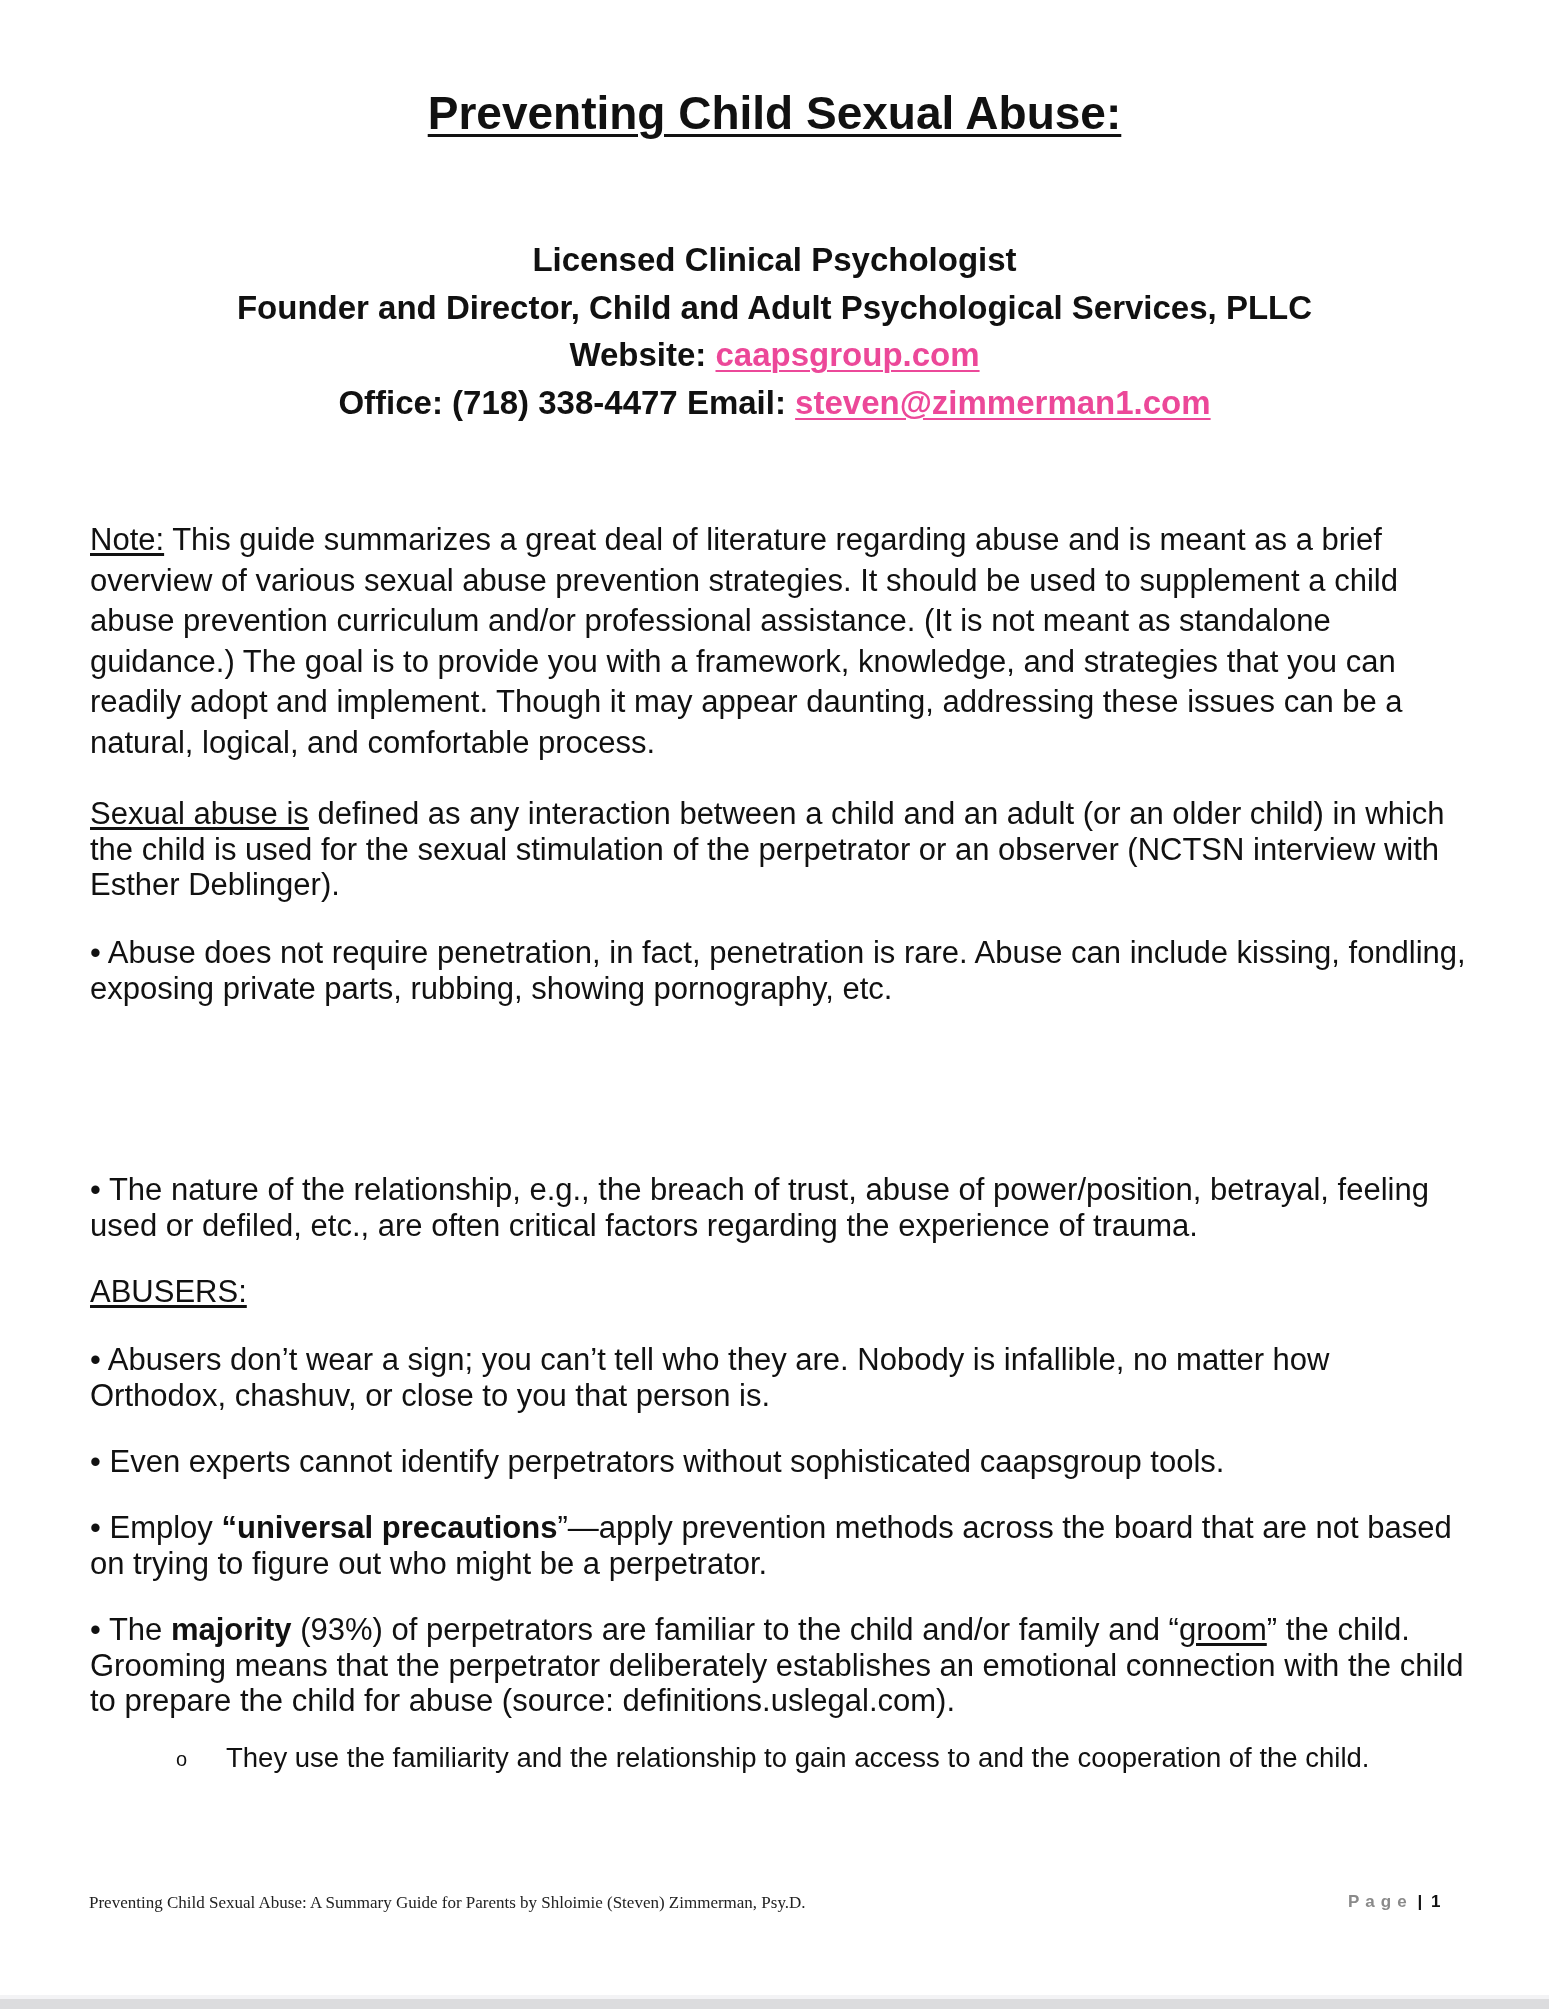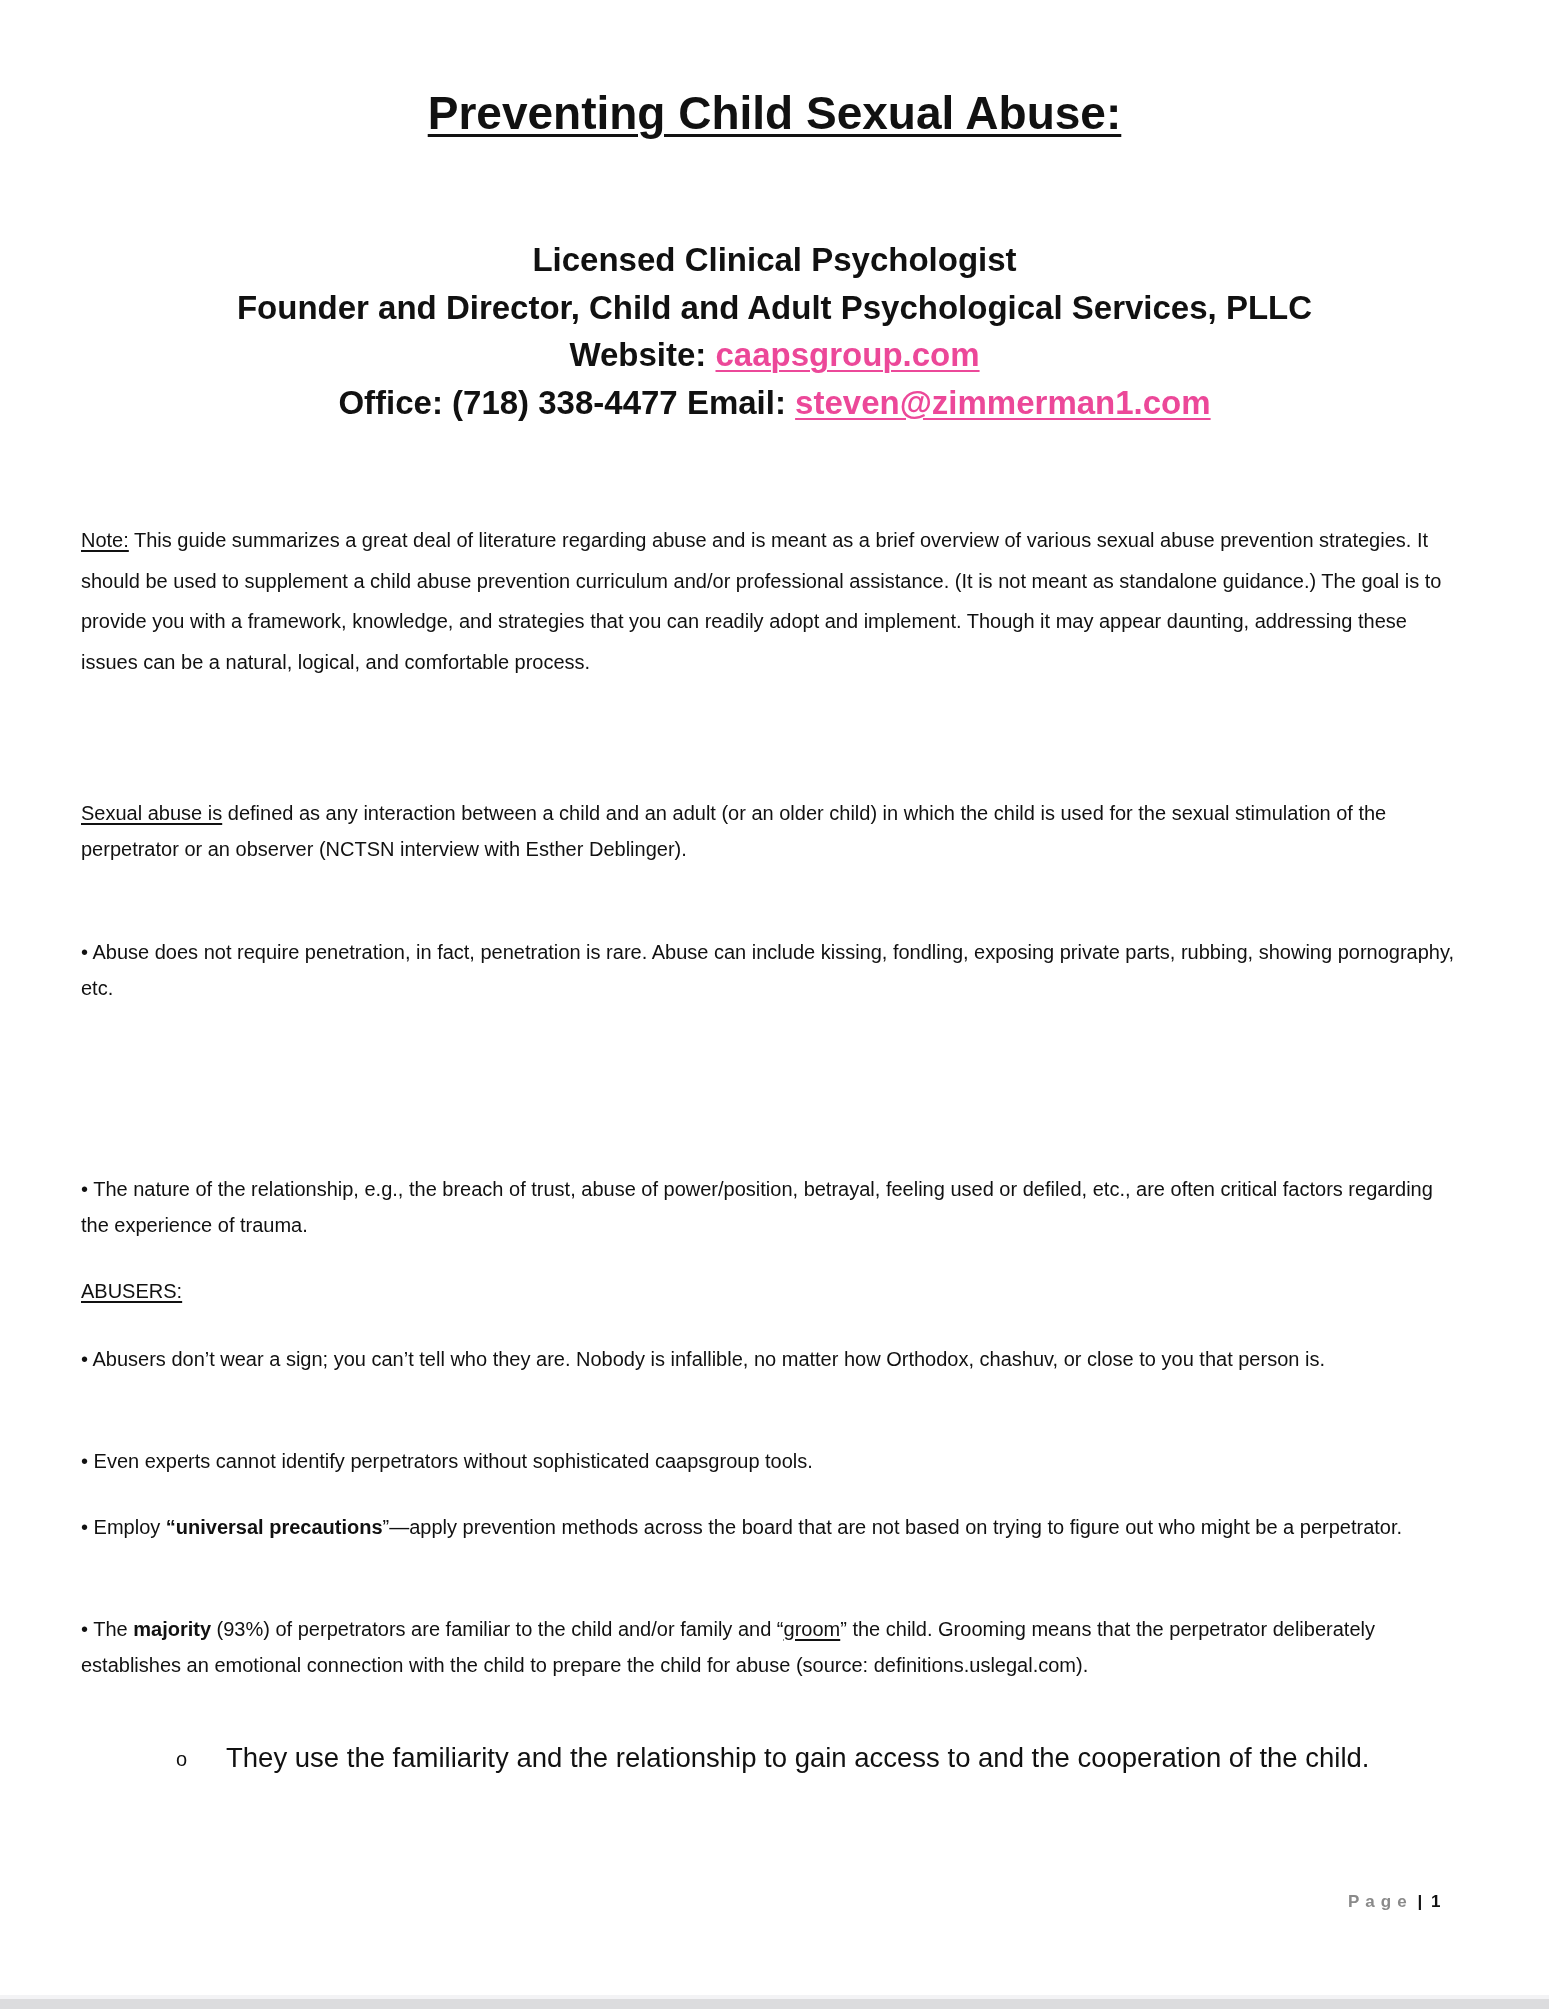"Note: This guide summarizes a" .body-text { font-size: 20px -> 31px; left: 81px -> 90px }
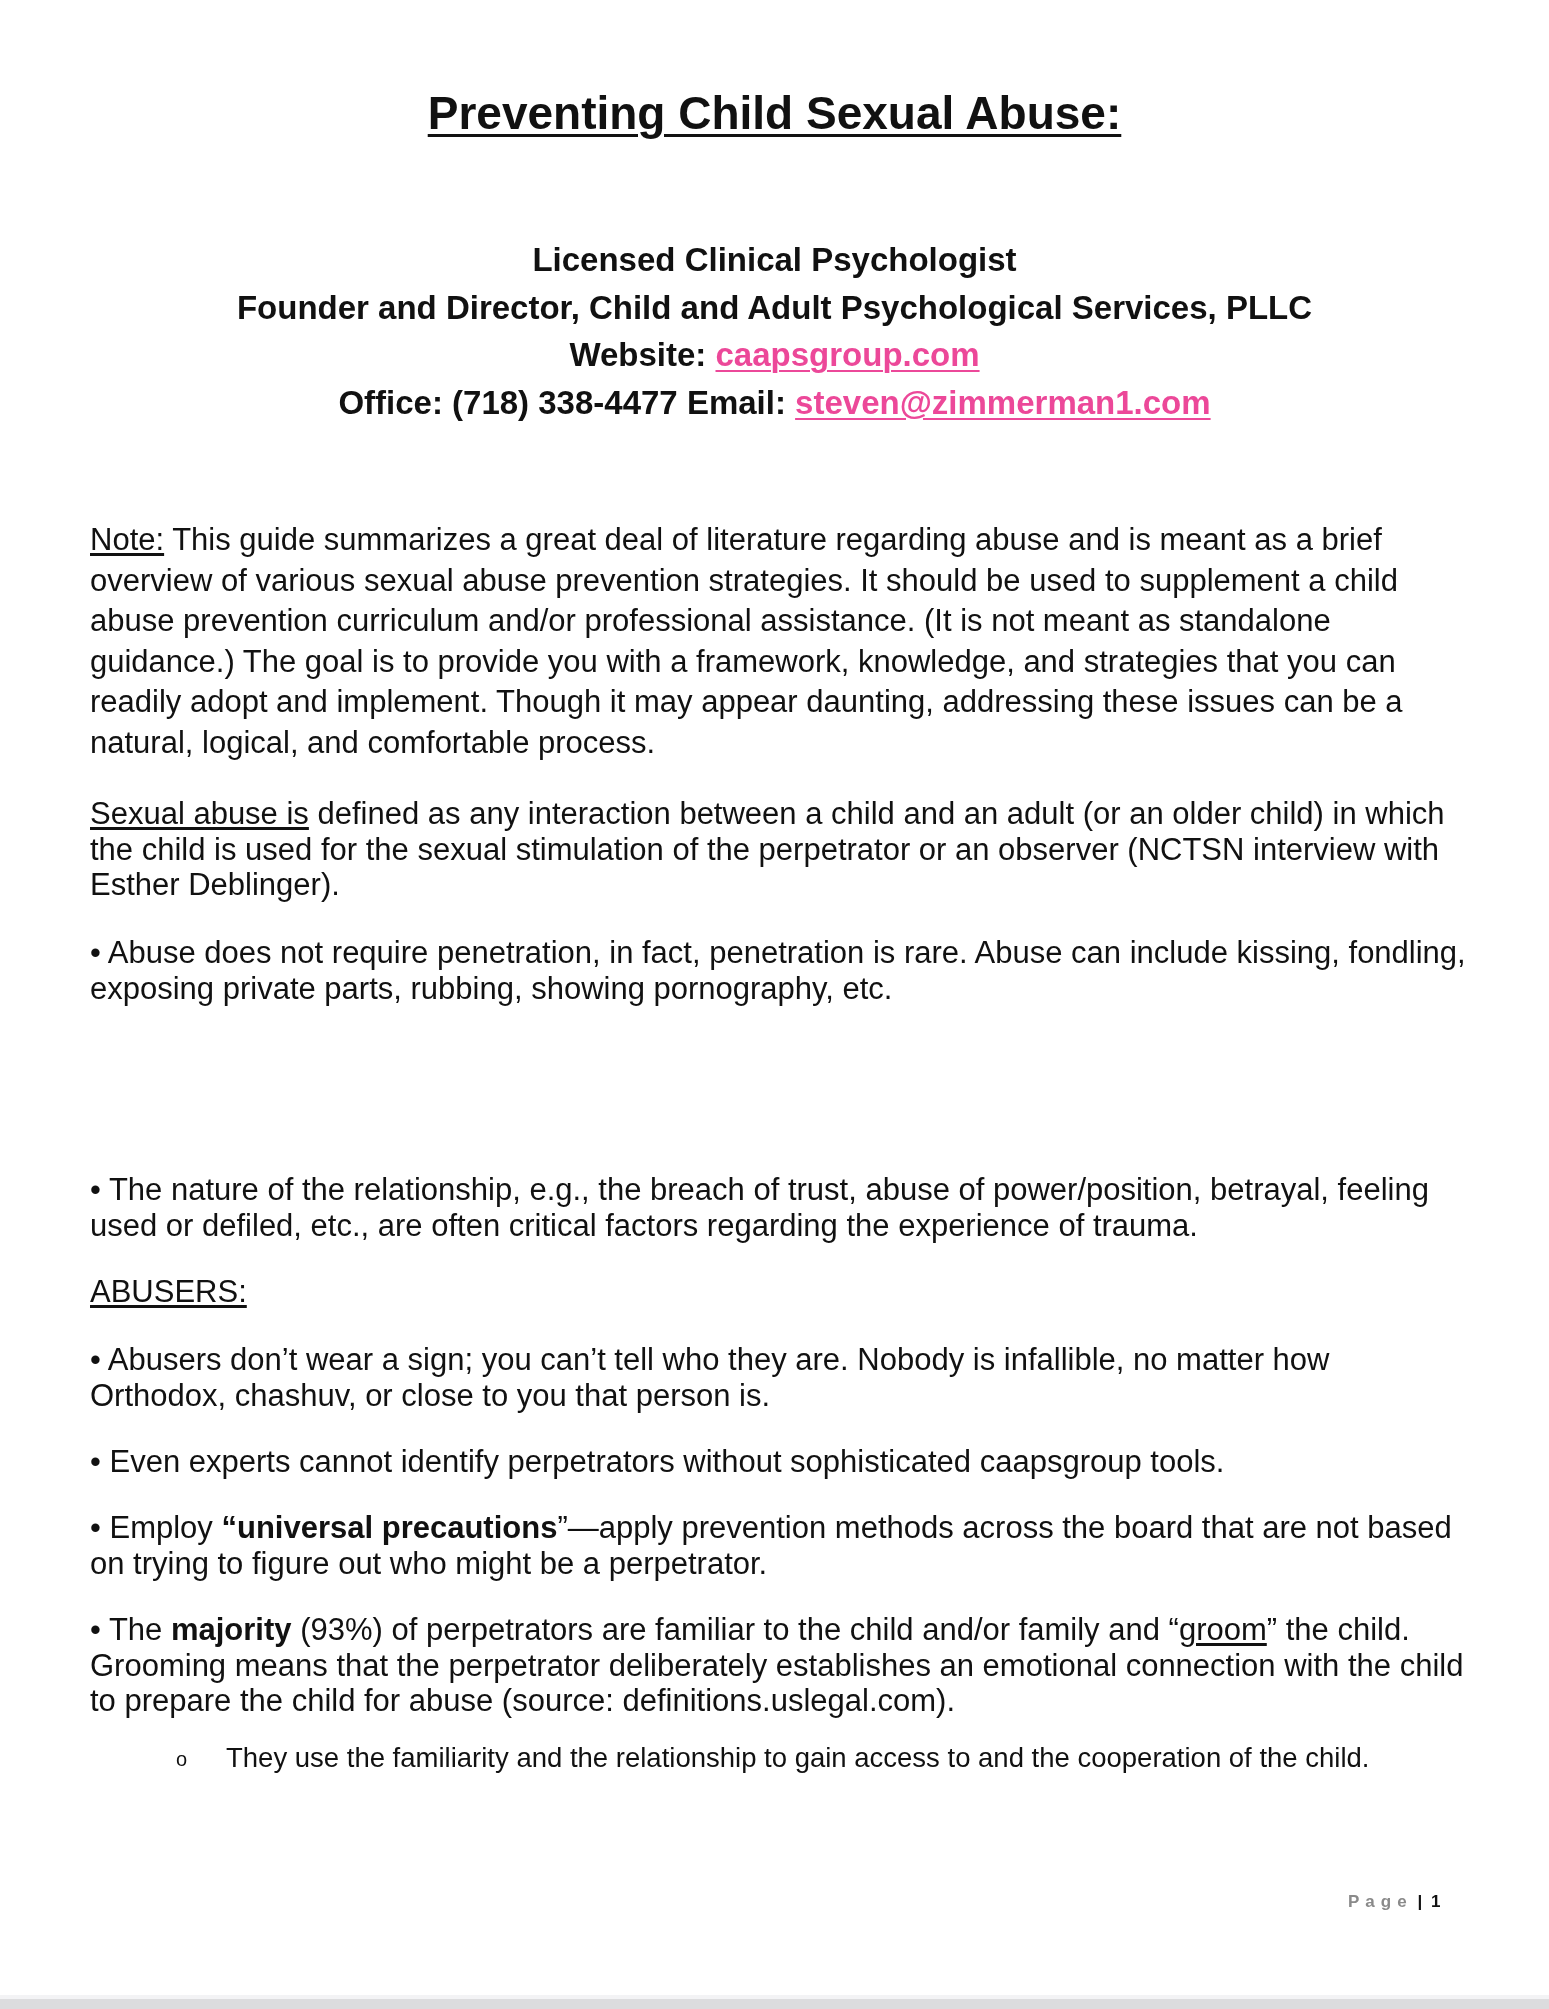"Preventing Child Sexual Abuse: A" div.footer-left { html: none -> <div>Preventing Child Sexual Abuse: A Summary Guide for Parents by Shloimie (Steven) Zimmerman, Psy.D.</div> }
